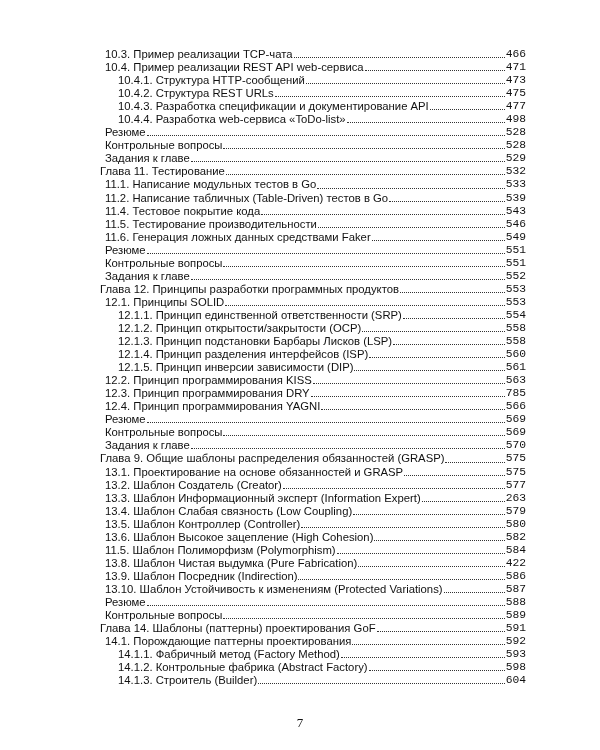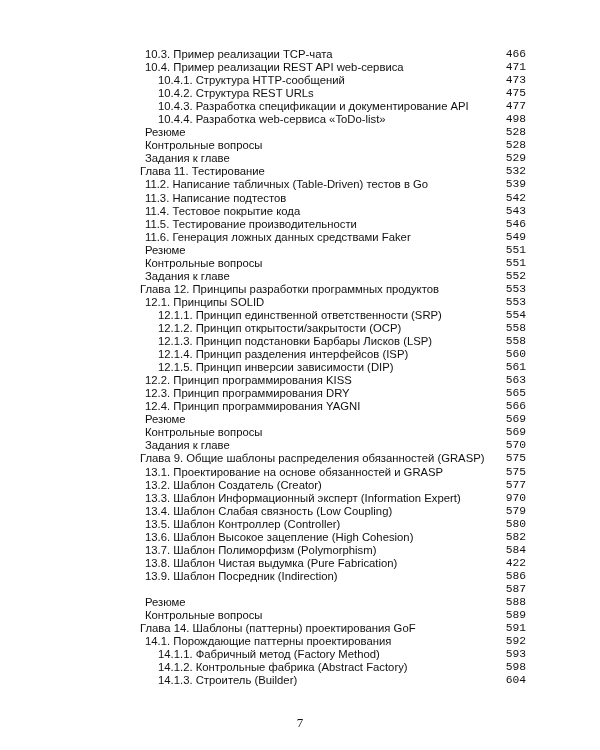"10.3. Пример реализации TCP-чата" .row { align-items: flex-start -> flex-end; margin-left: 40px -> none }
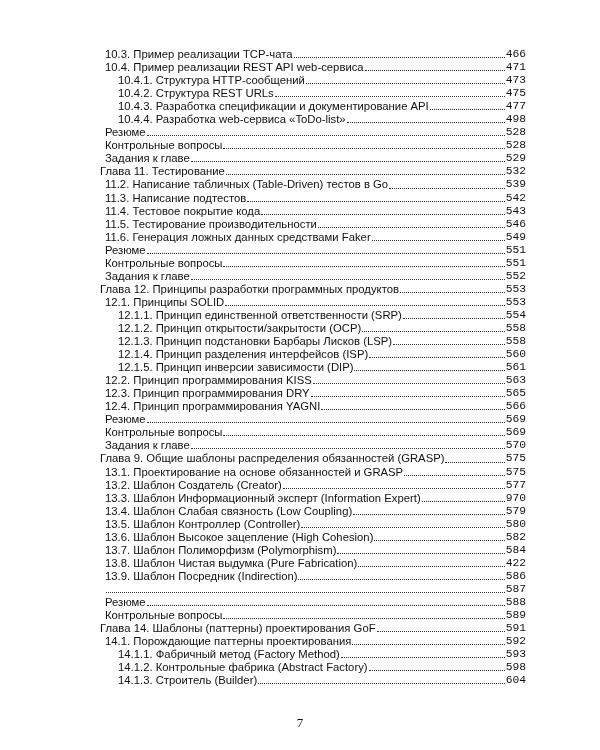"11.1. Написание модульных тестов в" div.row { html: none -> <div> <span>11.1. Написание модульных тестов в Go</span> <span></span> <span>533</span> </div> }
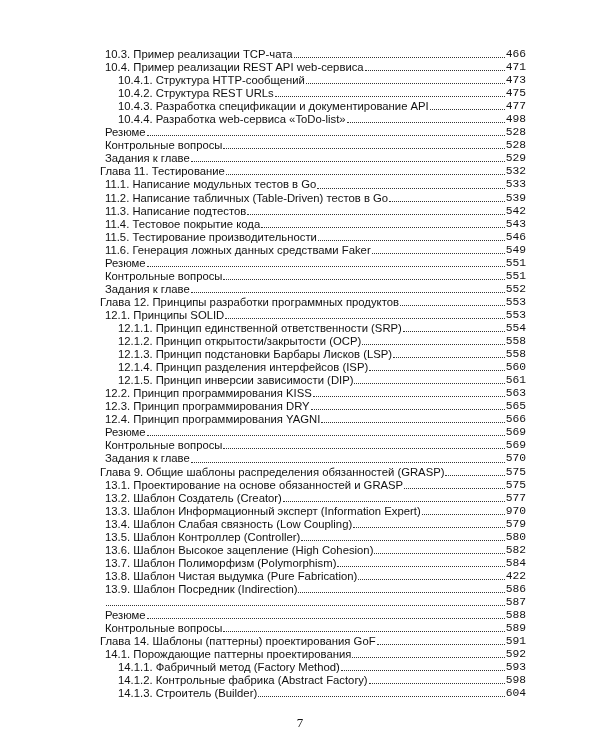"11.3. Написание подтестов" div.row { html: <div> <span>11.3. Написание подтестов</span> <span></span> <span>542</span> </div> -> none }
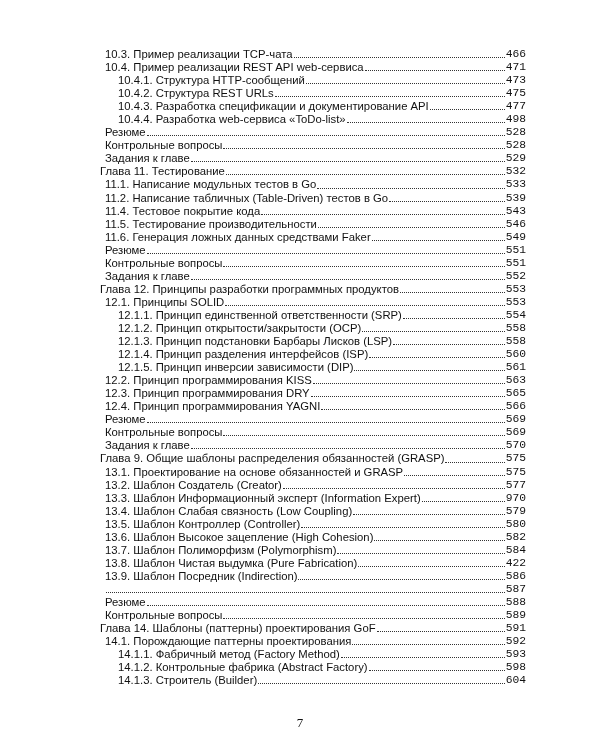"565" span.page { text: 565 -> 785 }
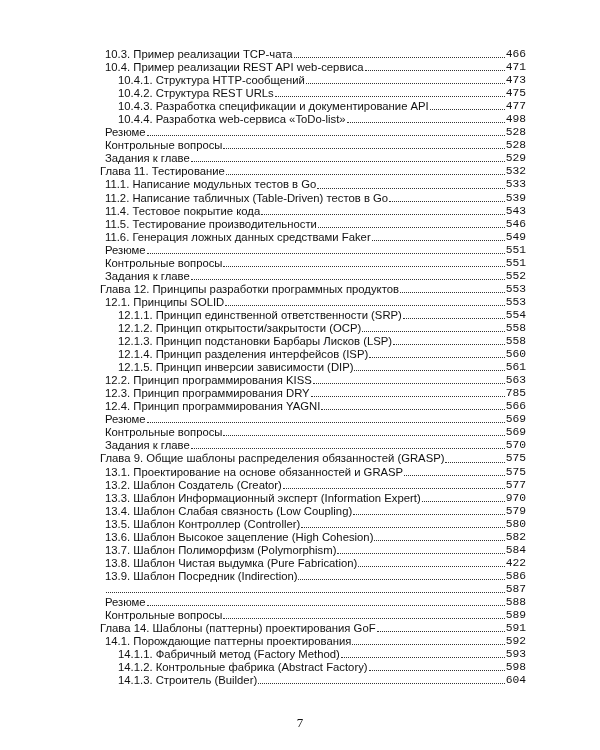"970" span.page { text: 970 -> 263 }
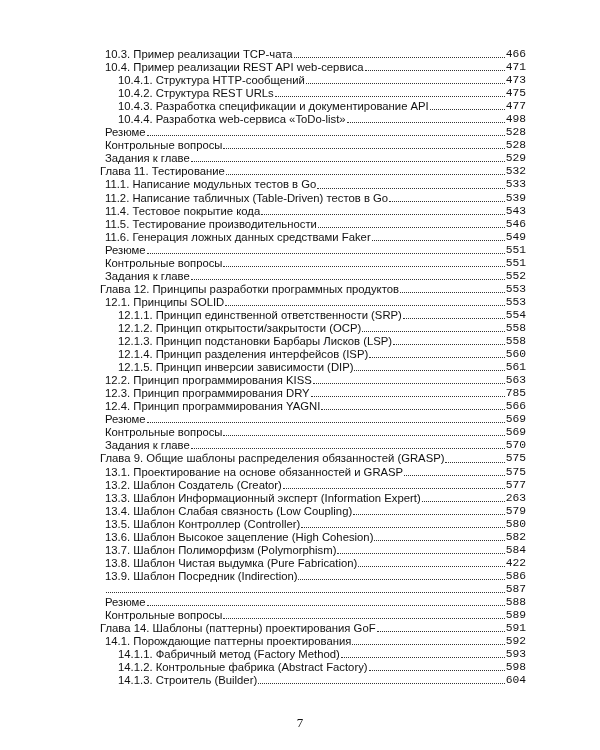"13.7. Шаблон Полиморфизм (Polymorphism)" span.title { text: 13.7 -> 11.5 }
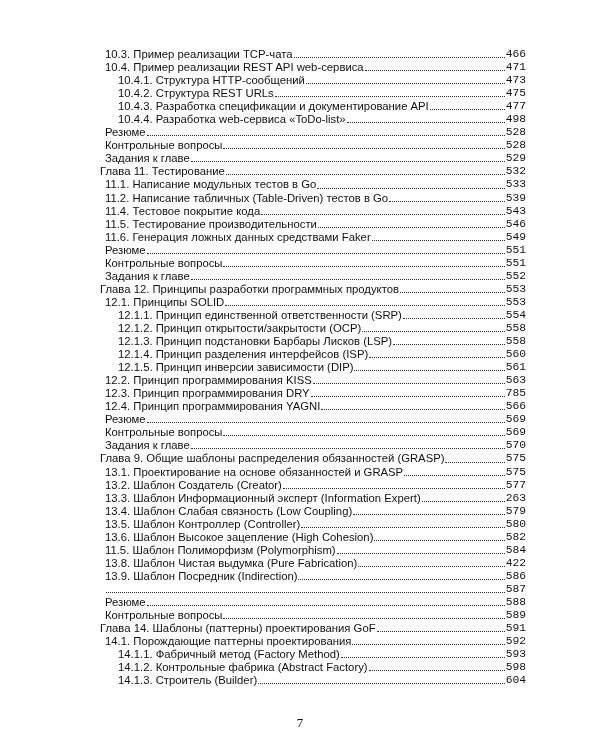"13.10. Шаблон Устойчивость к изменениям" span.title { html: none -> <span>13.10. Шаблон Устойчивость к изменениям (Protected Variations)</span> }
